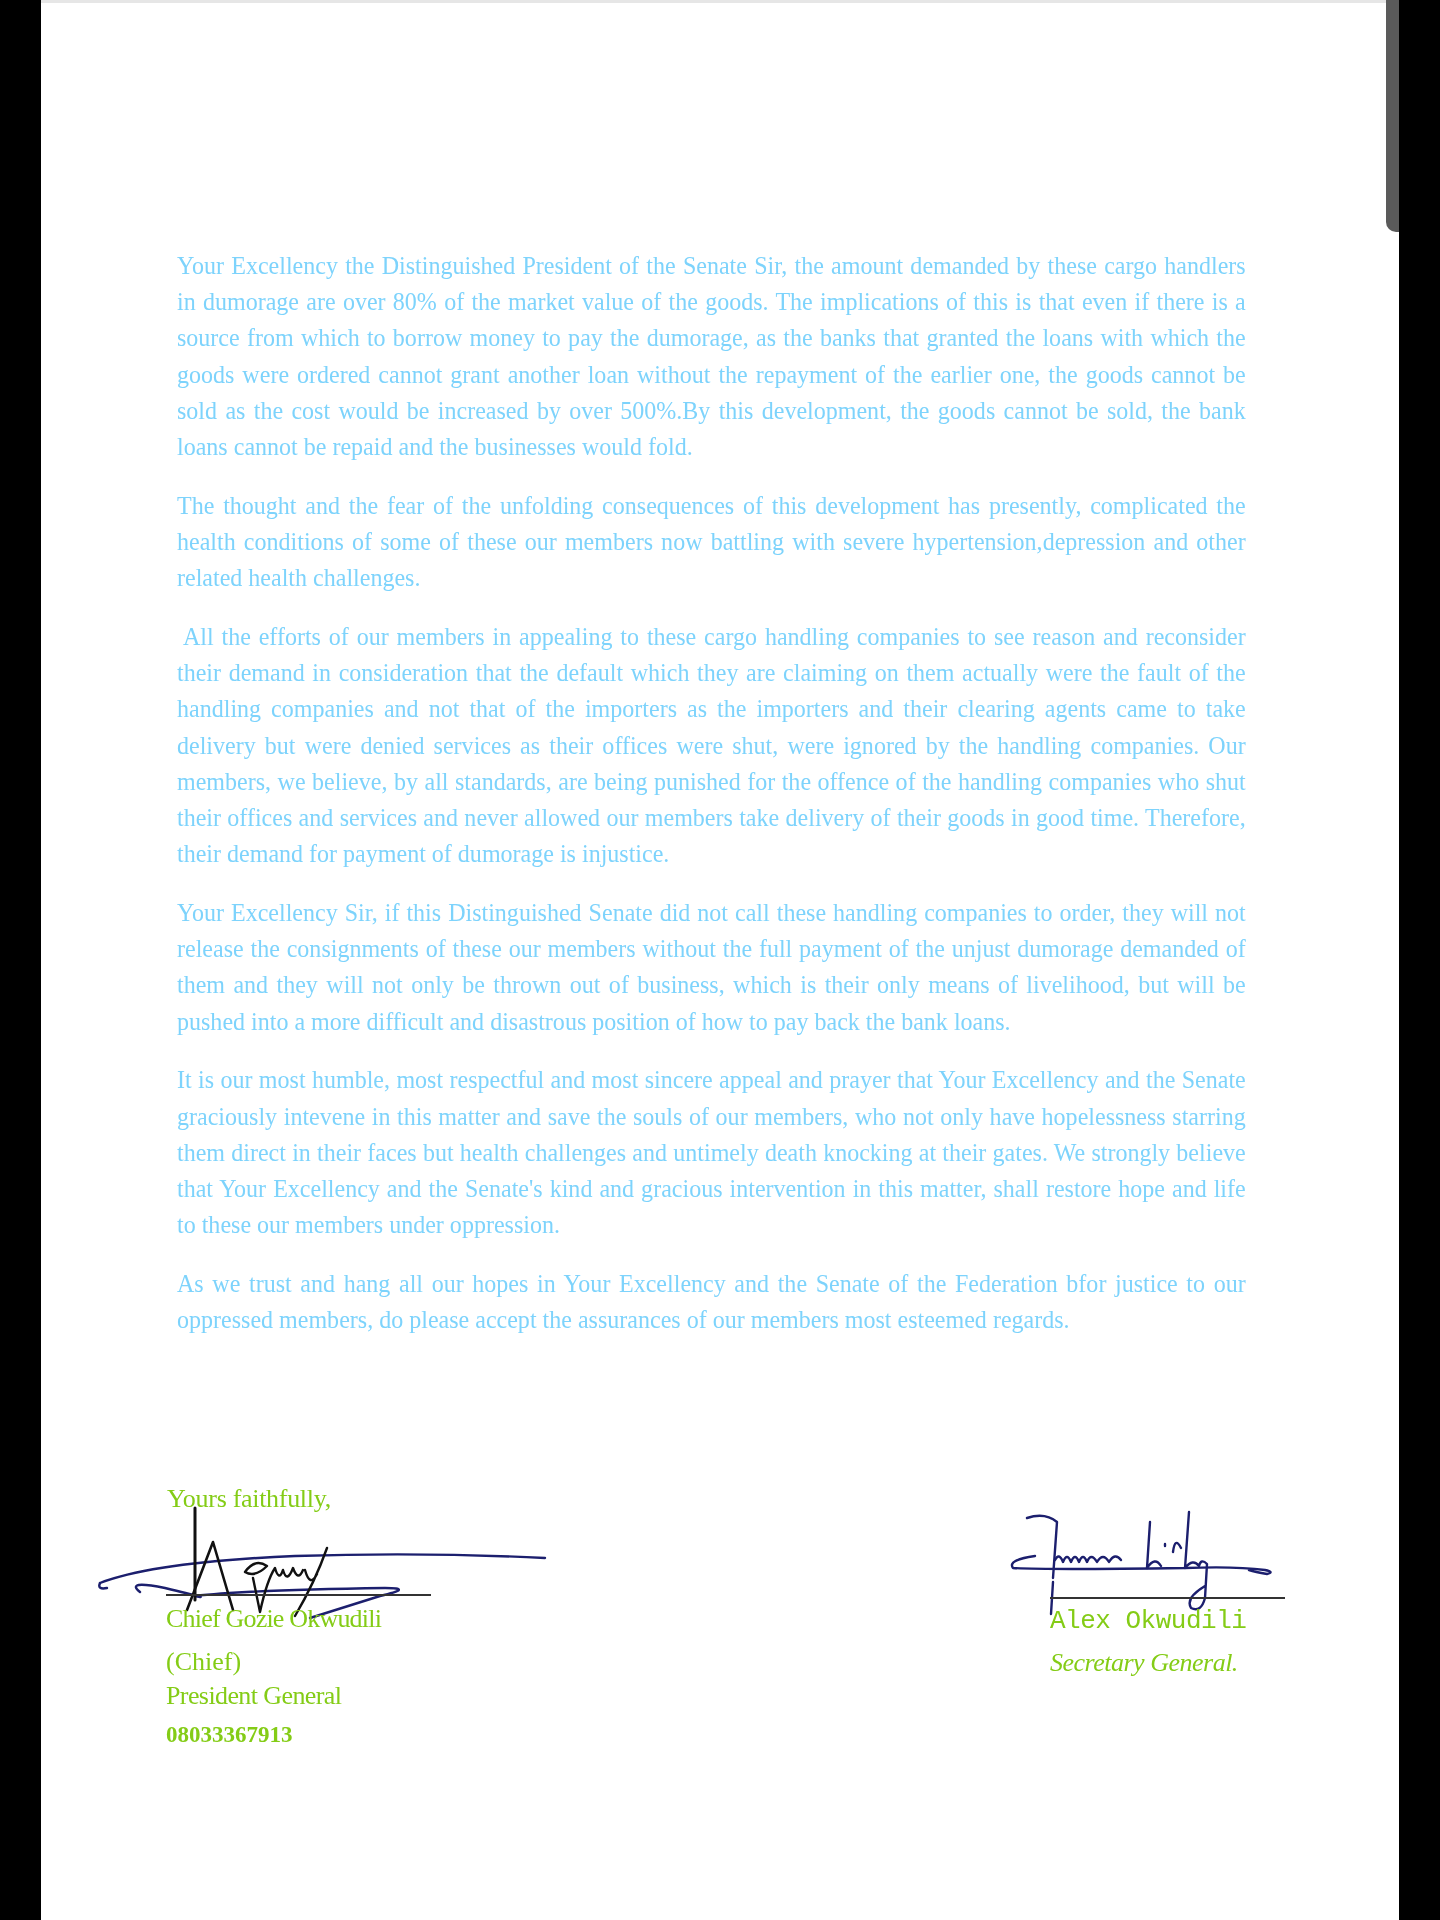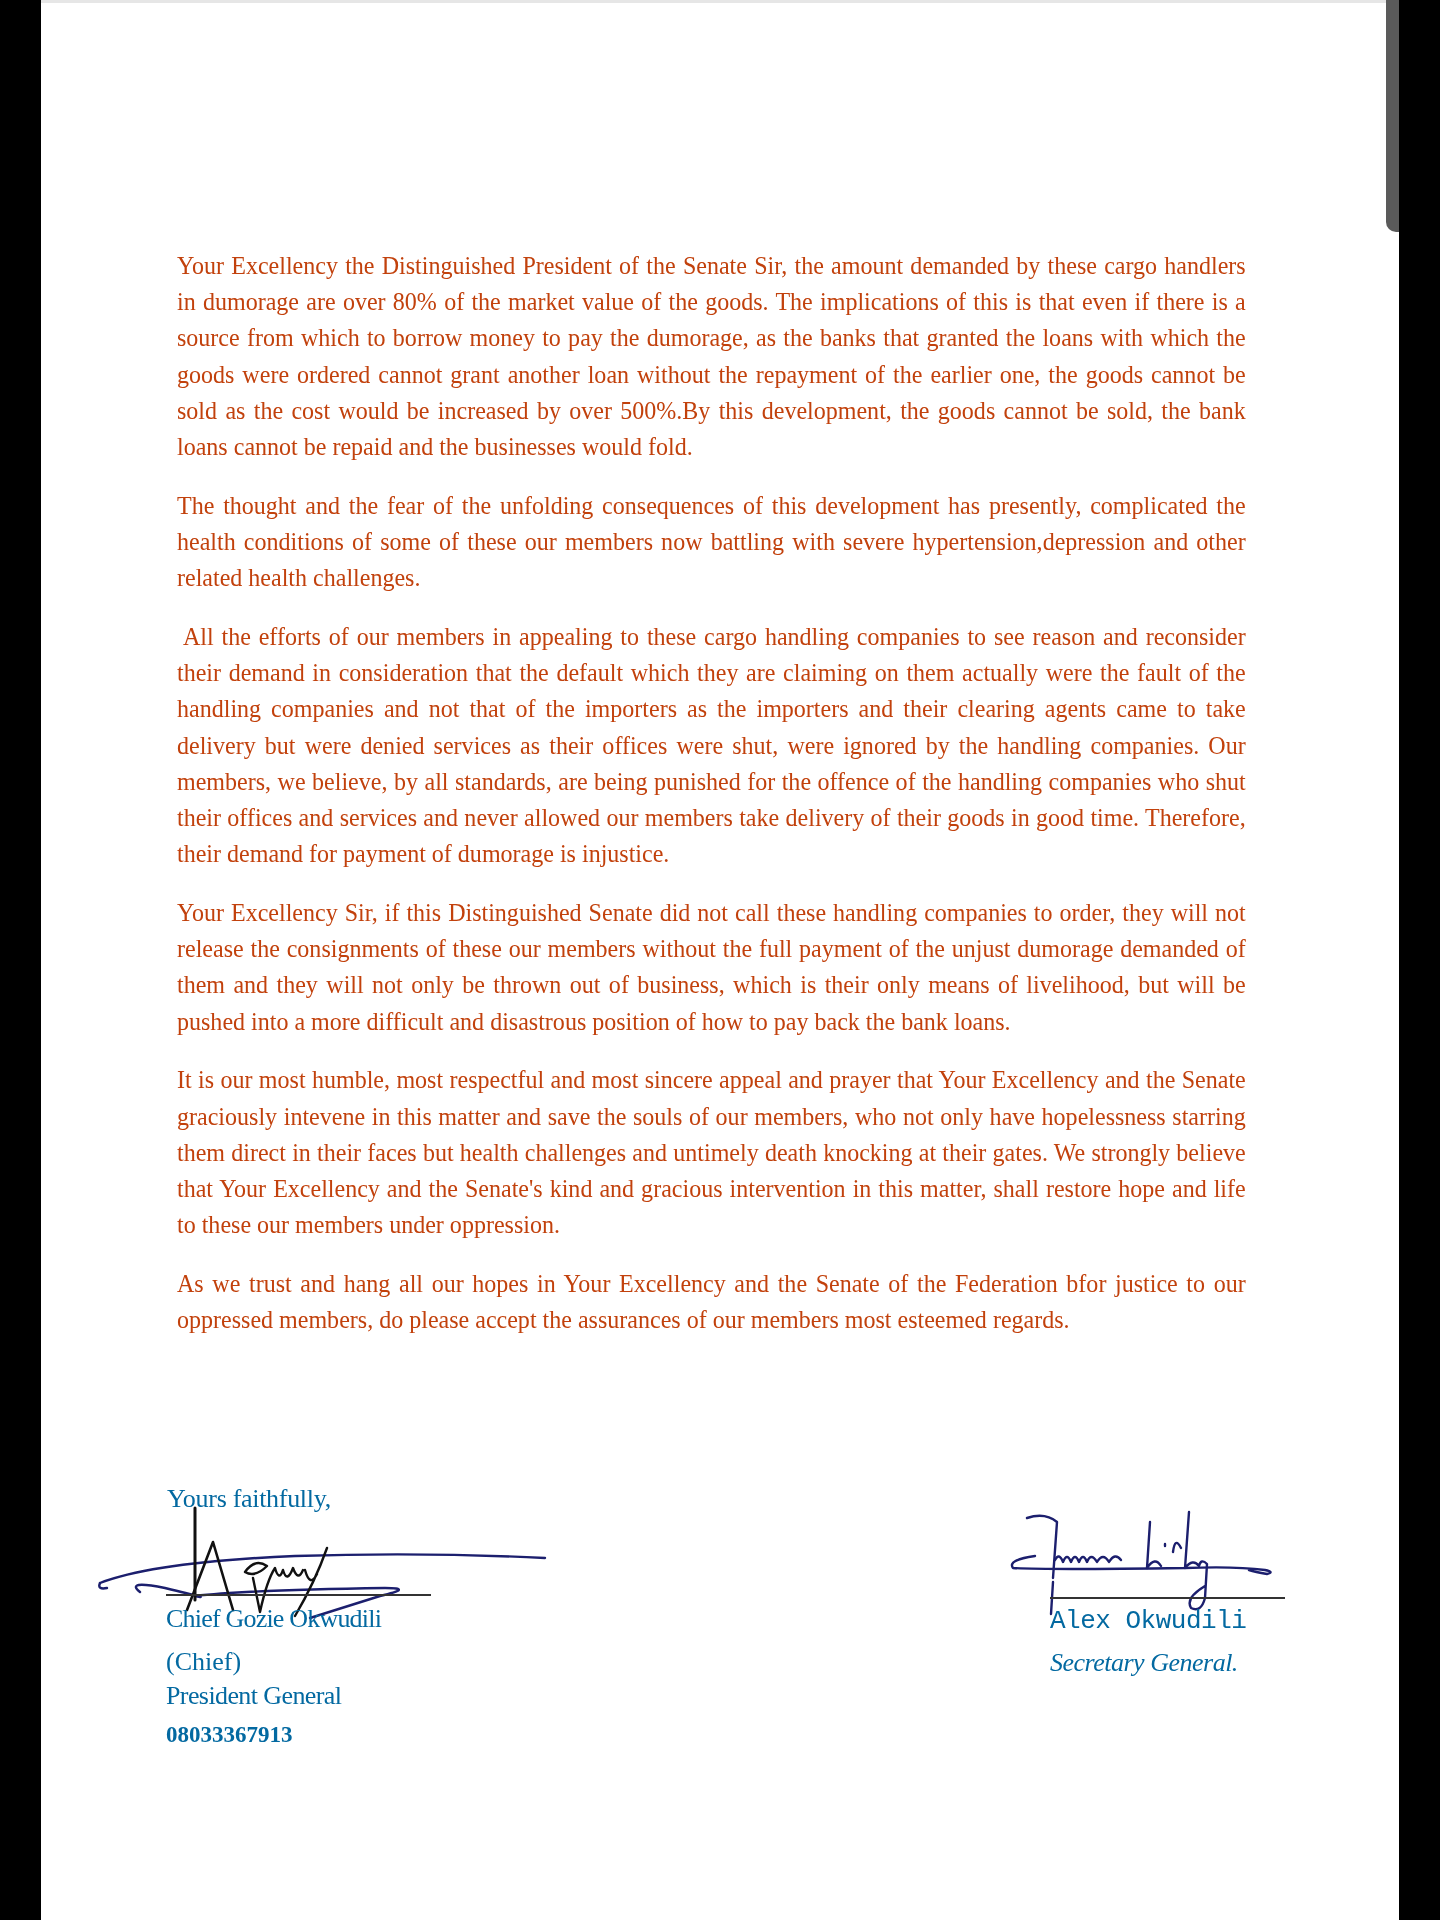"Your Excellency the Distinguished" .body-text { color: #c2410c -> #7dd3fc }
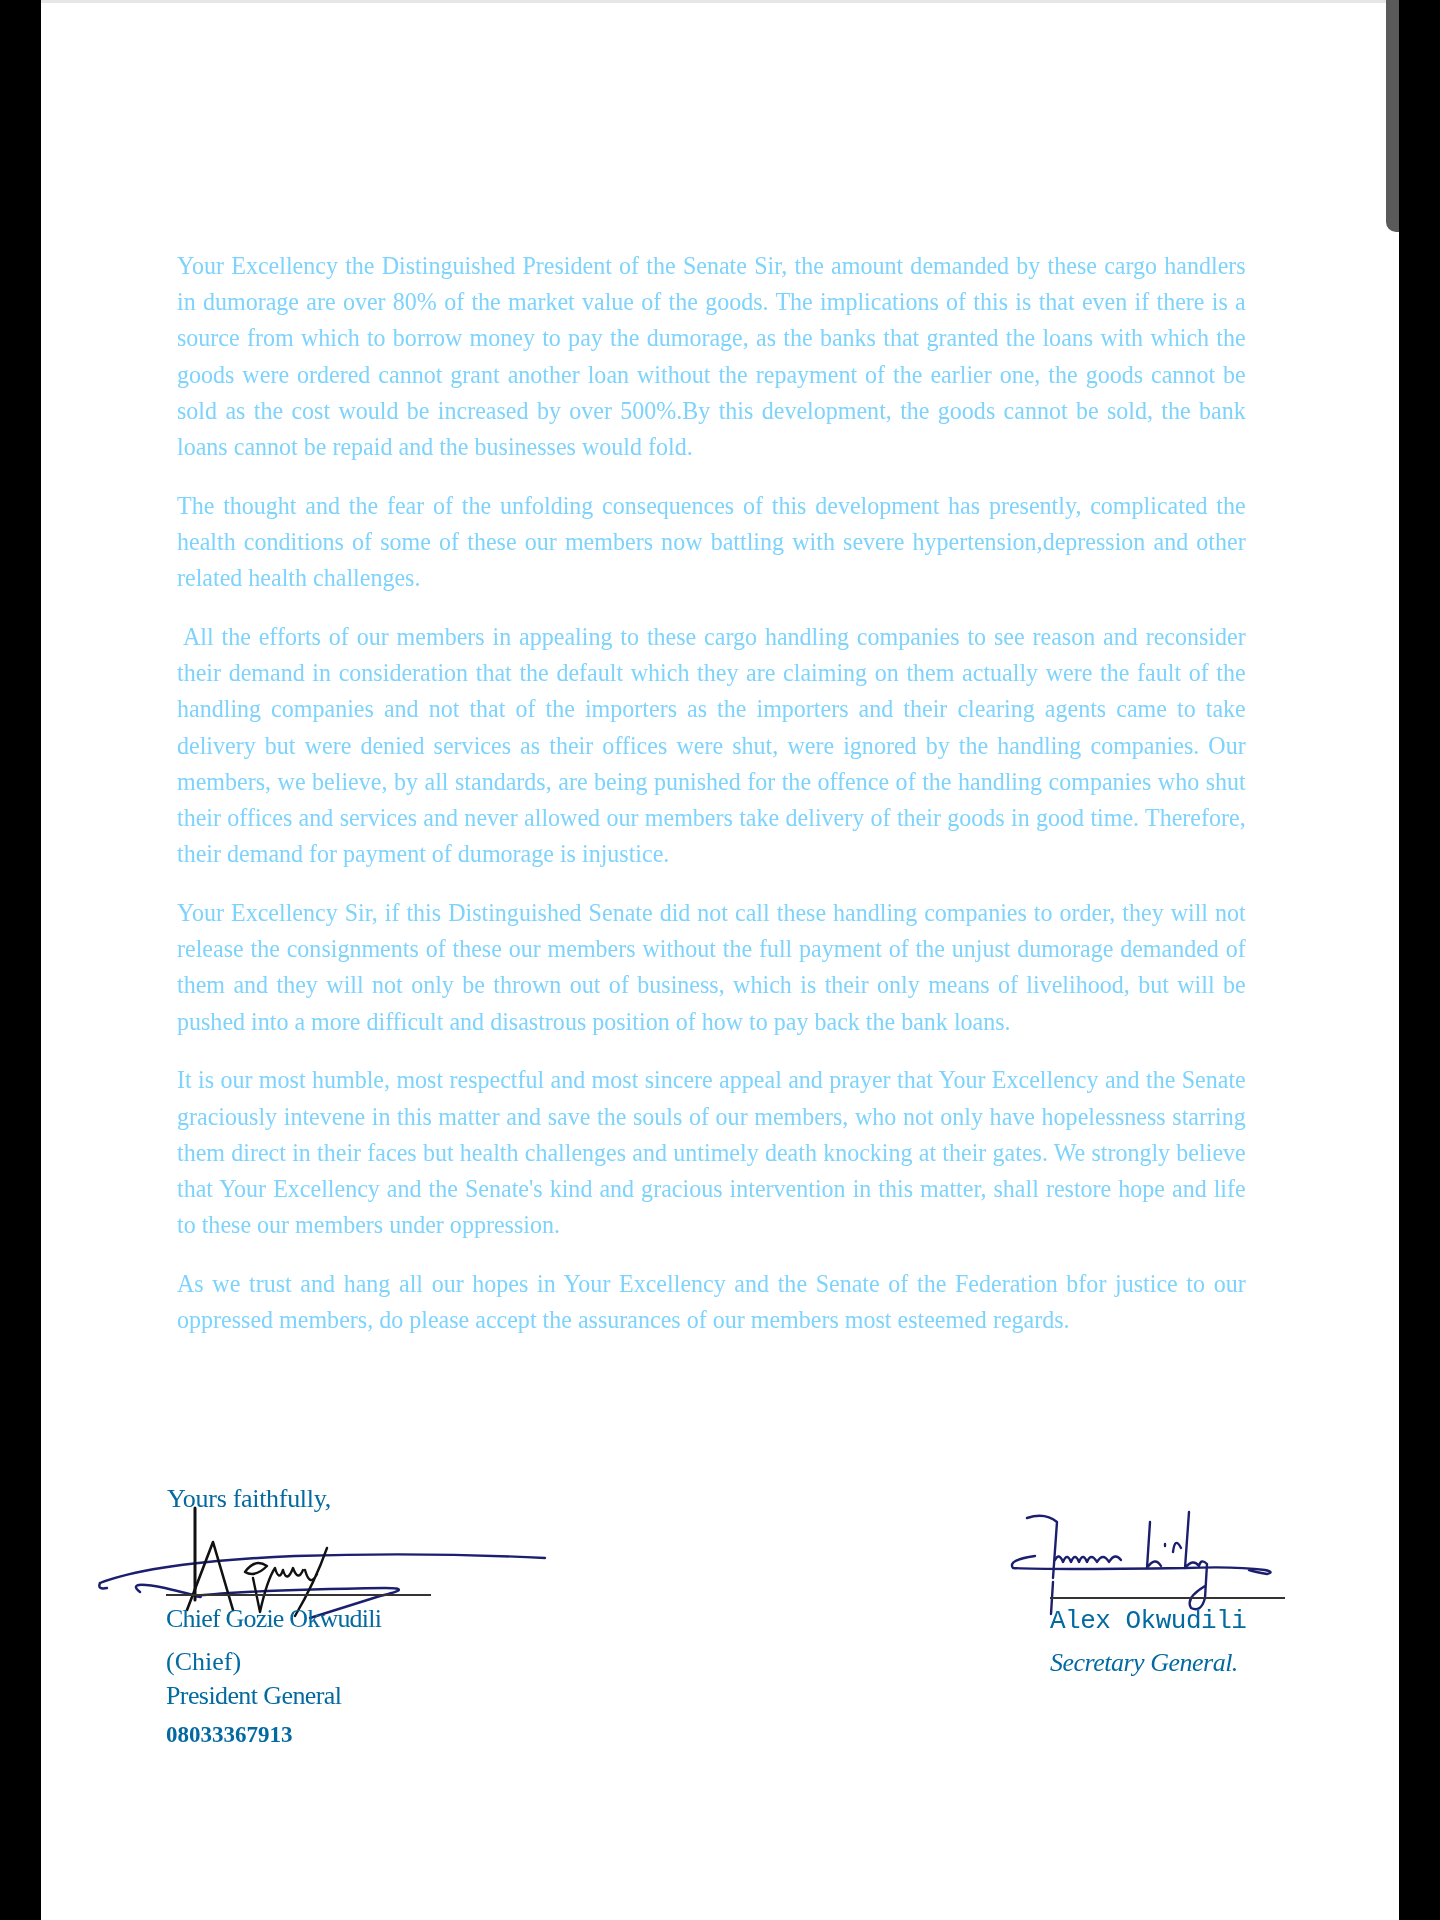"Yours faithfully," .sig-block { color: #0369a1 -> #84cc16 }
